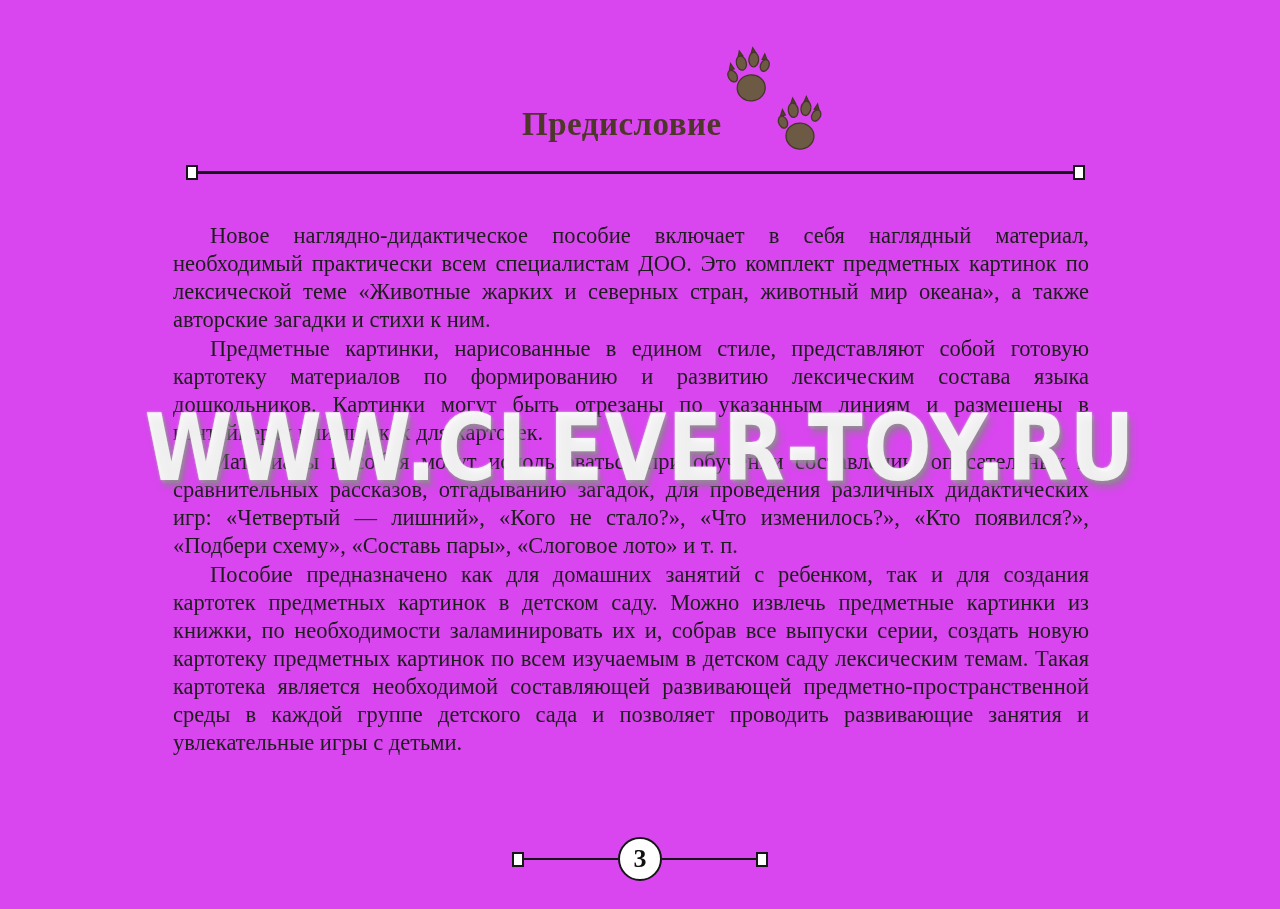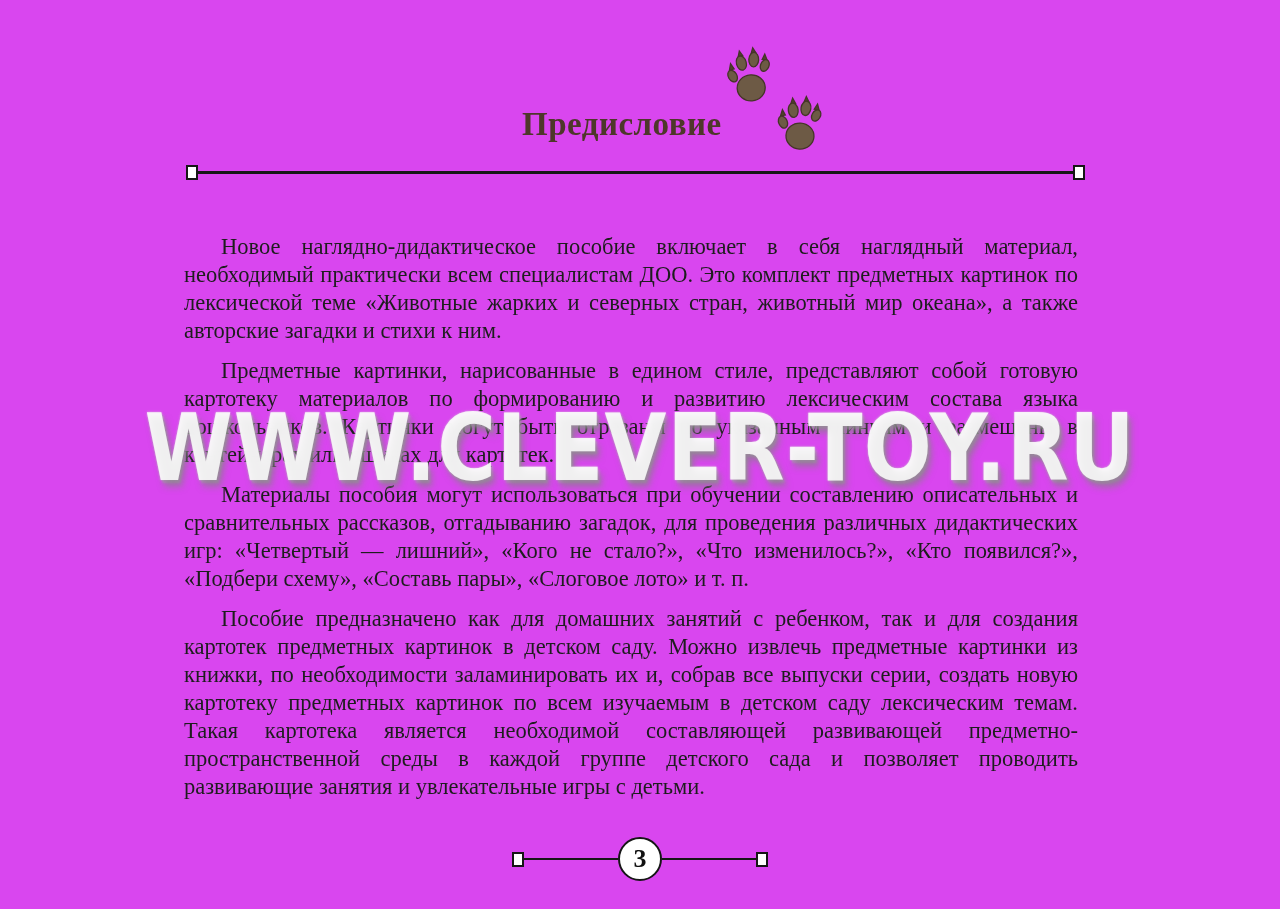"Новое наглядно-дидактическое пособие" .content p { margin: 12px -> 1px }
